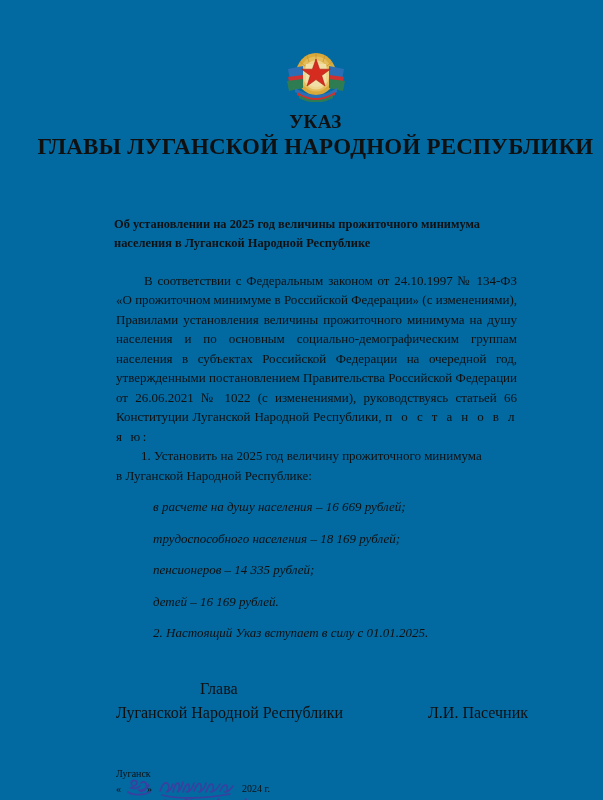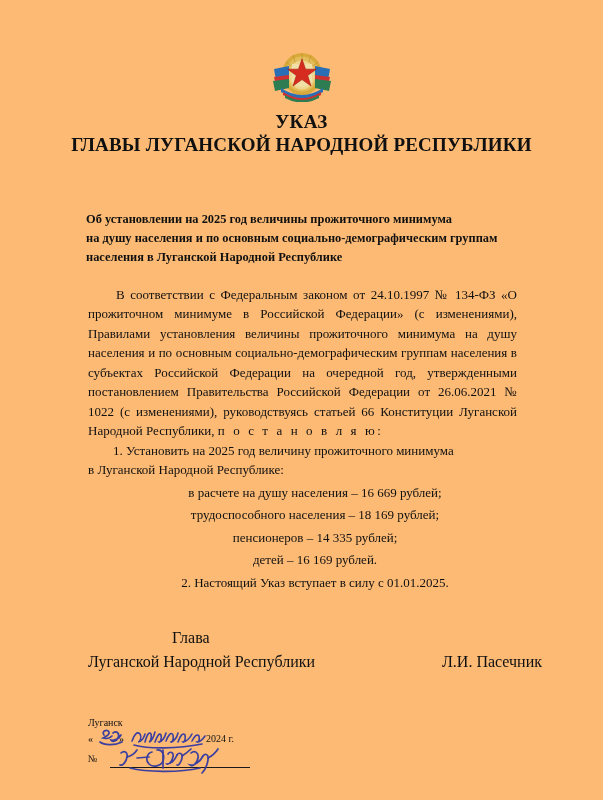"УКАЗ" .page { background: #fdba74 -> #0369a1; padding-left: none -> 28px }
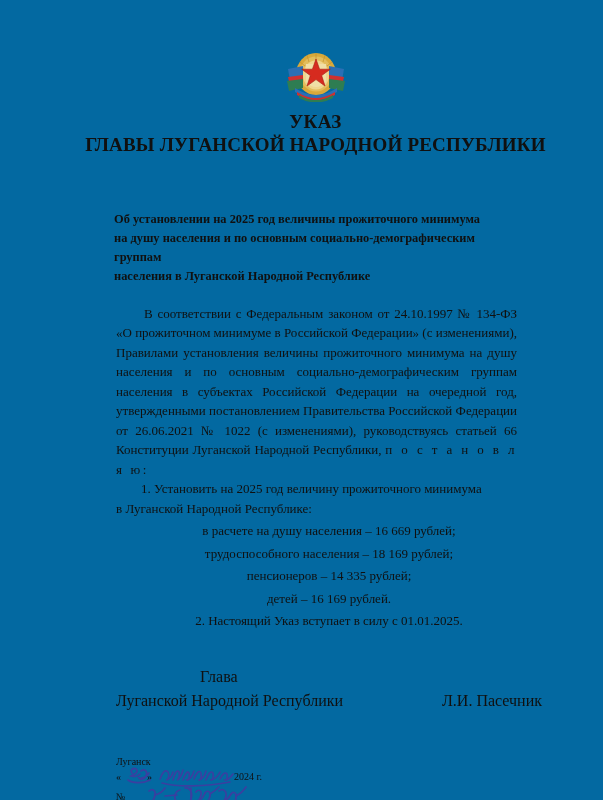"ГЛАВЫ ЛУГАНСКОЙ НАРОДНОЙ РЕСПУБЛИКИ" .doc-title-sub { font-size: 19px -> 23px }
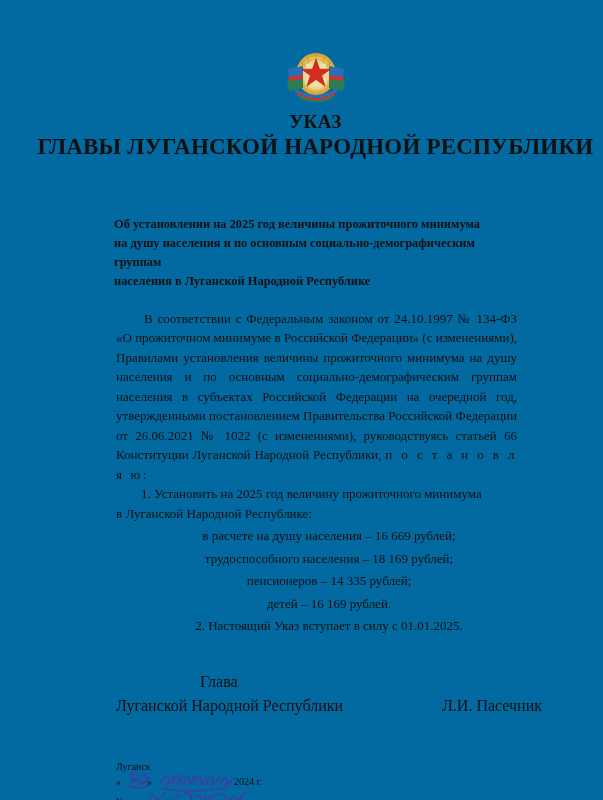"на душу населения и по" div { html: <div>на душу населения и по основным социально-демографическим группам</div> -> none }
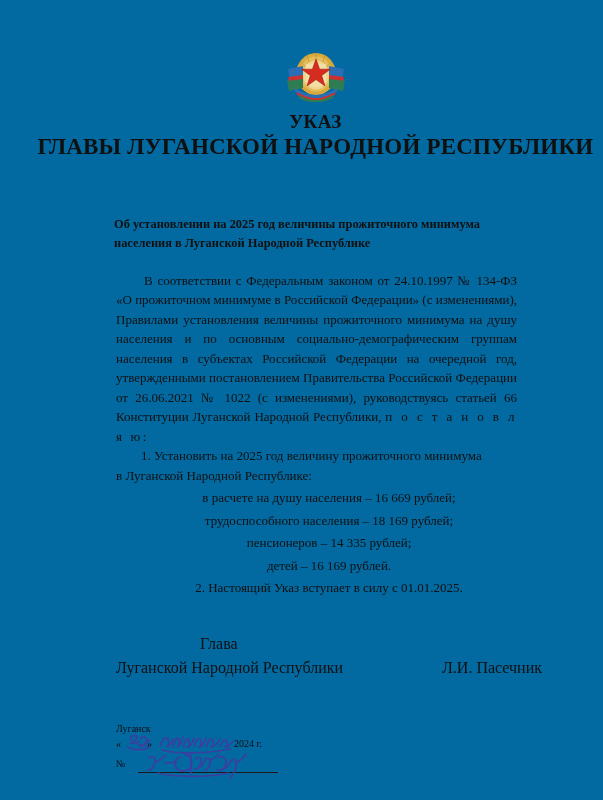"в расчете на душу населения" .item-sub { font-style: none -> italic; margin: 3px -> 12px; text-align: center -> left }
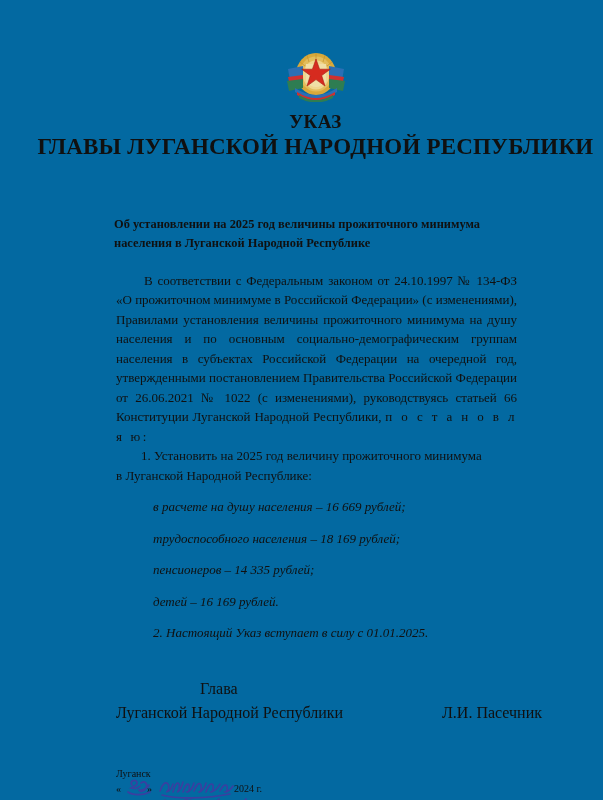"Л.И. Пасечник" .sign-name { right: 3px -> 17px }
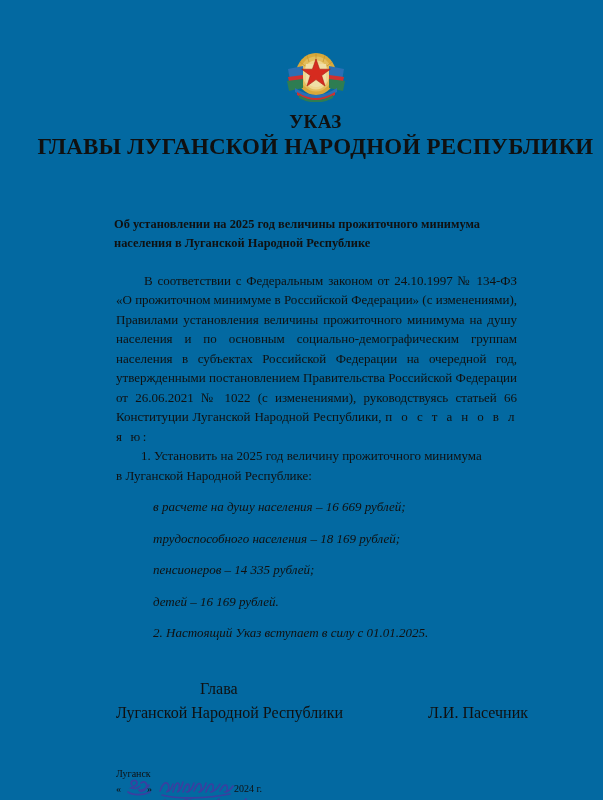"2024 г." .year-text { left: 118px -> 126px }
